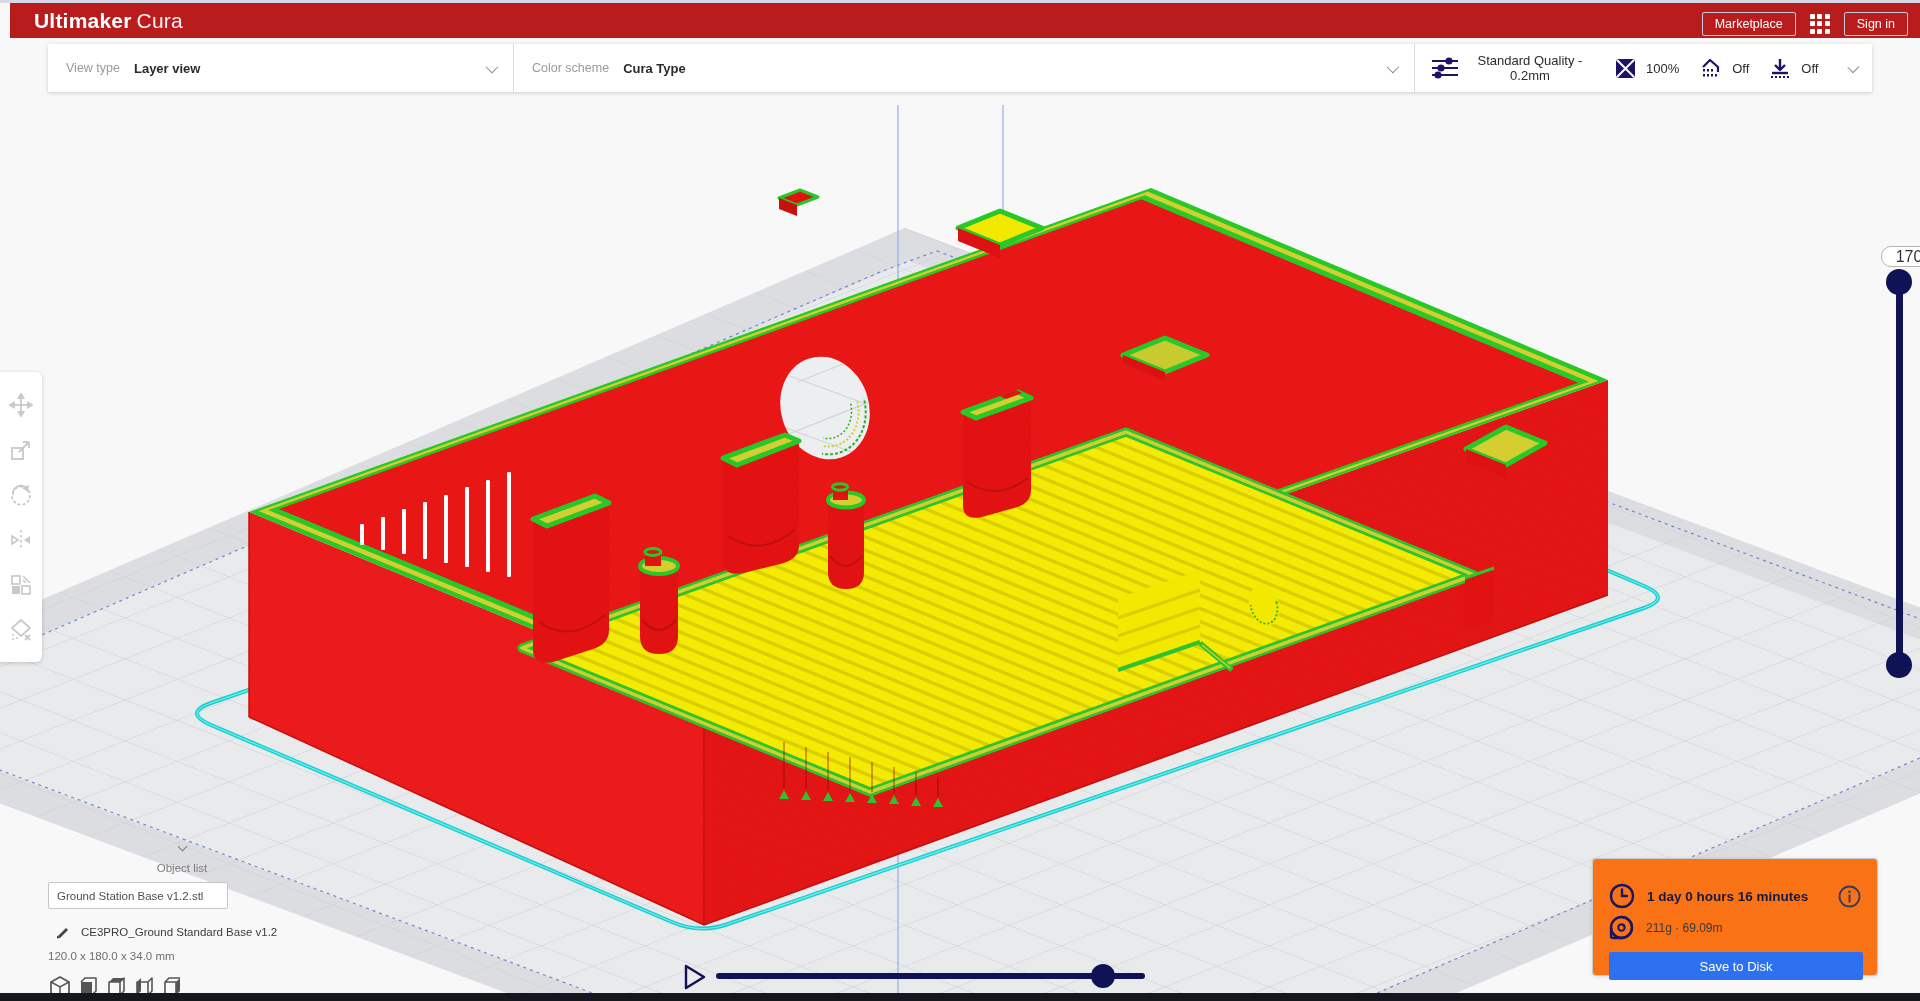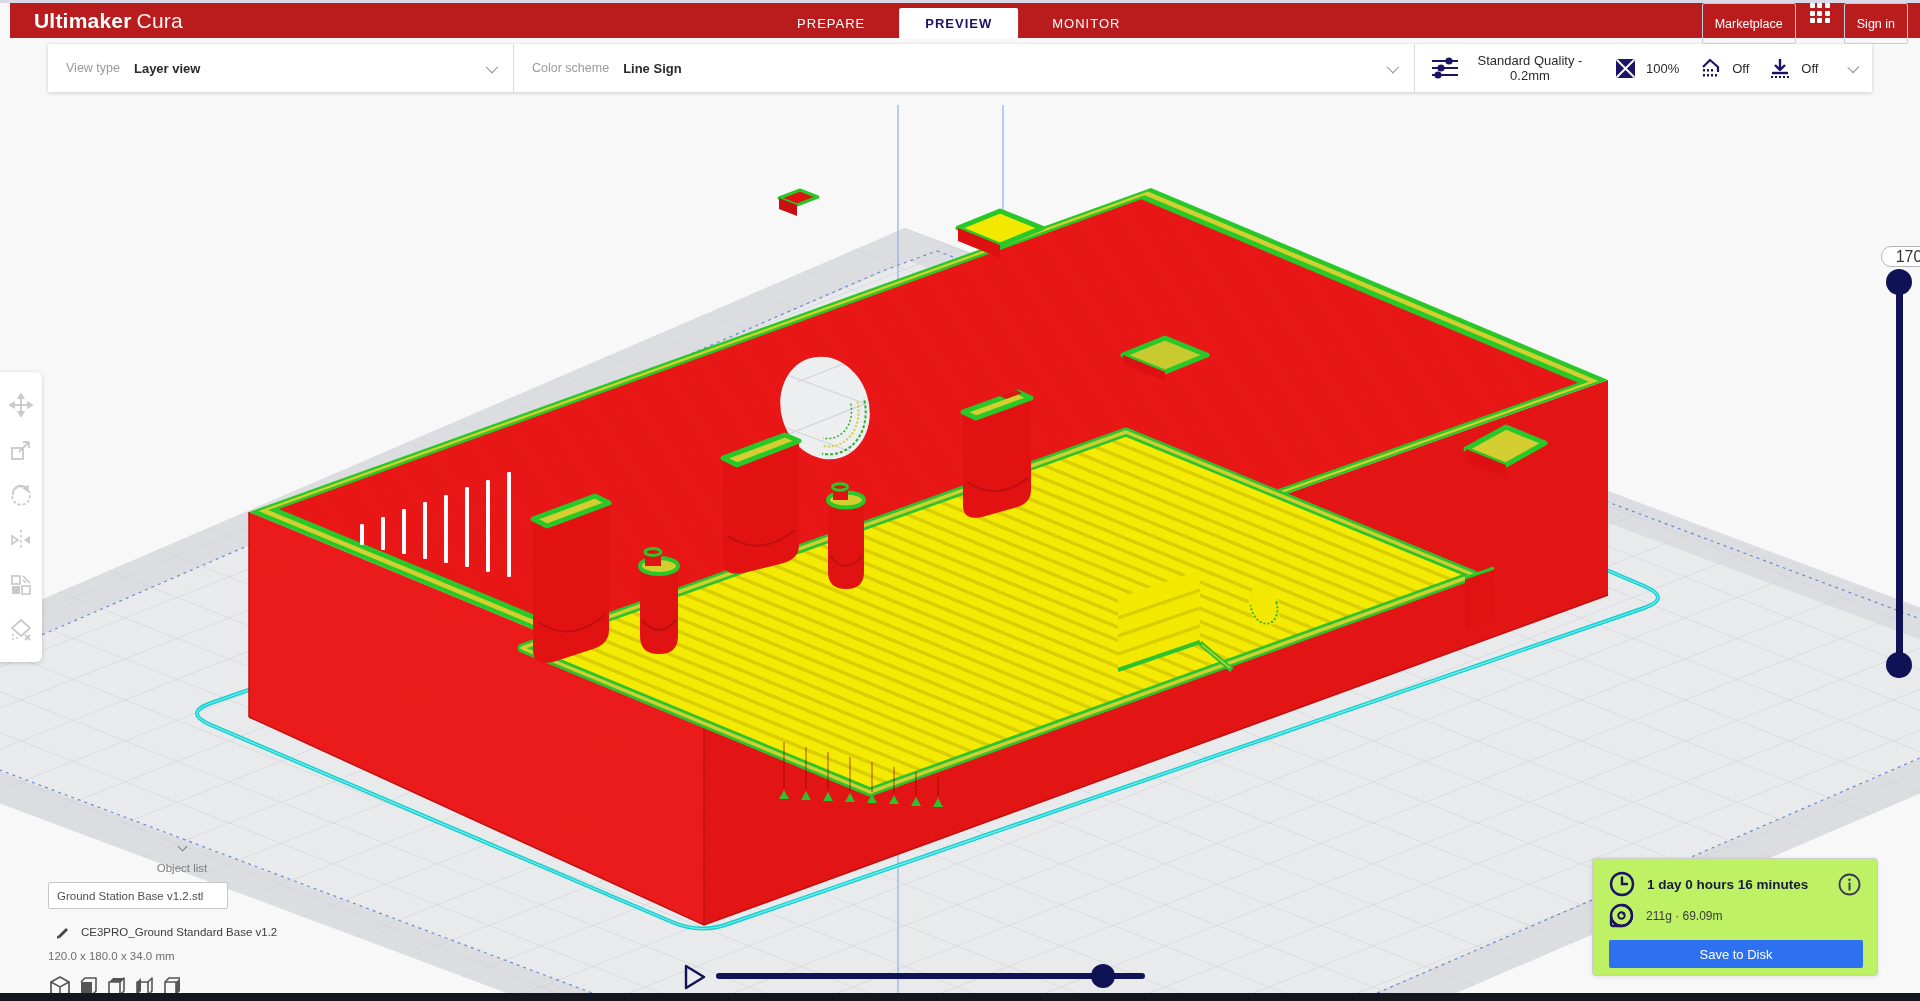"PREPARE" nav { html: <nav> <div>PREPARE</div> <div>PREVIEW</div> <div>MONITOR</div> </nav> -> none }
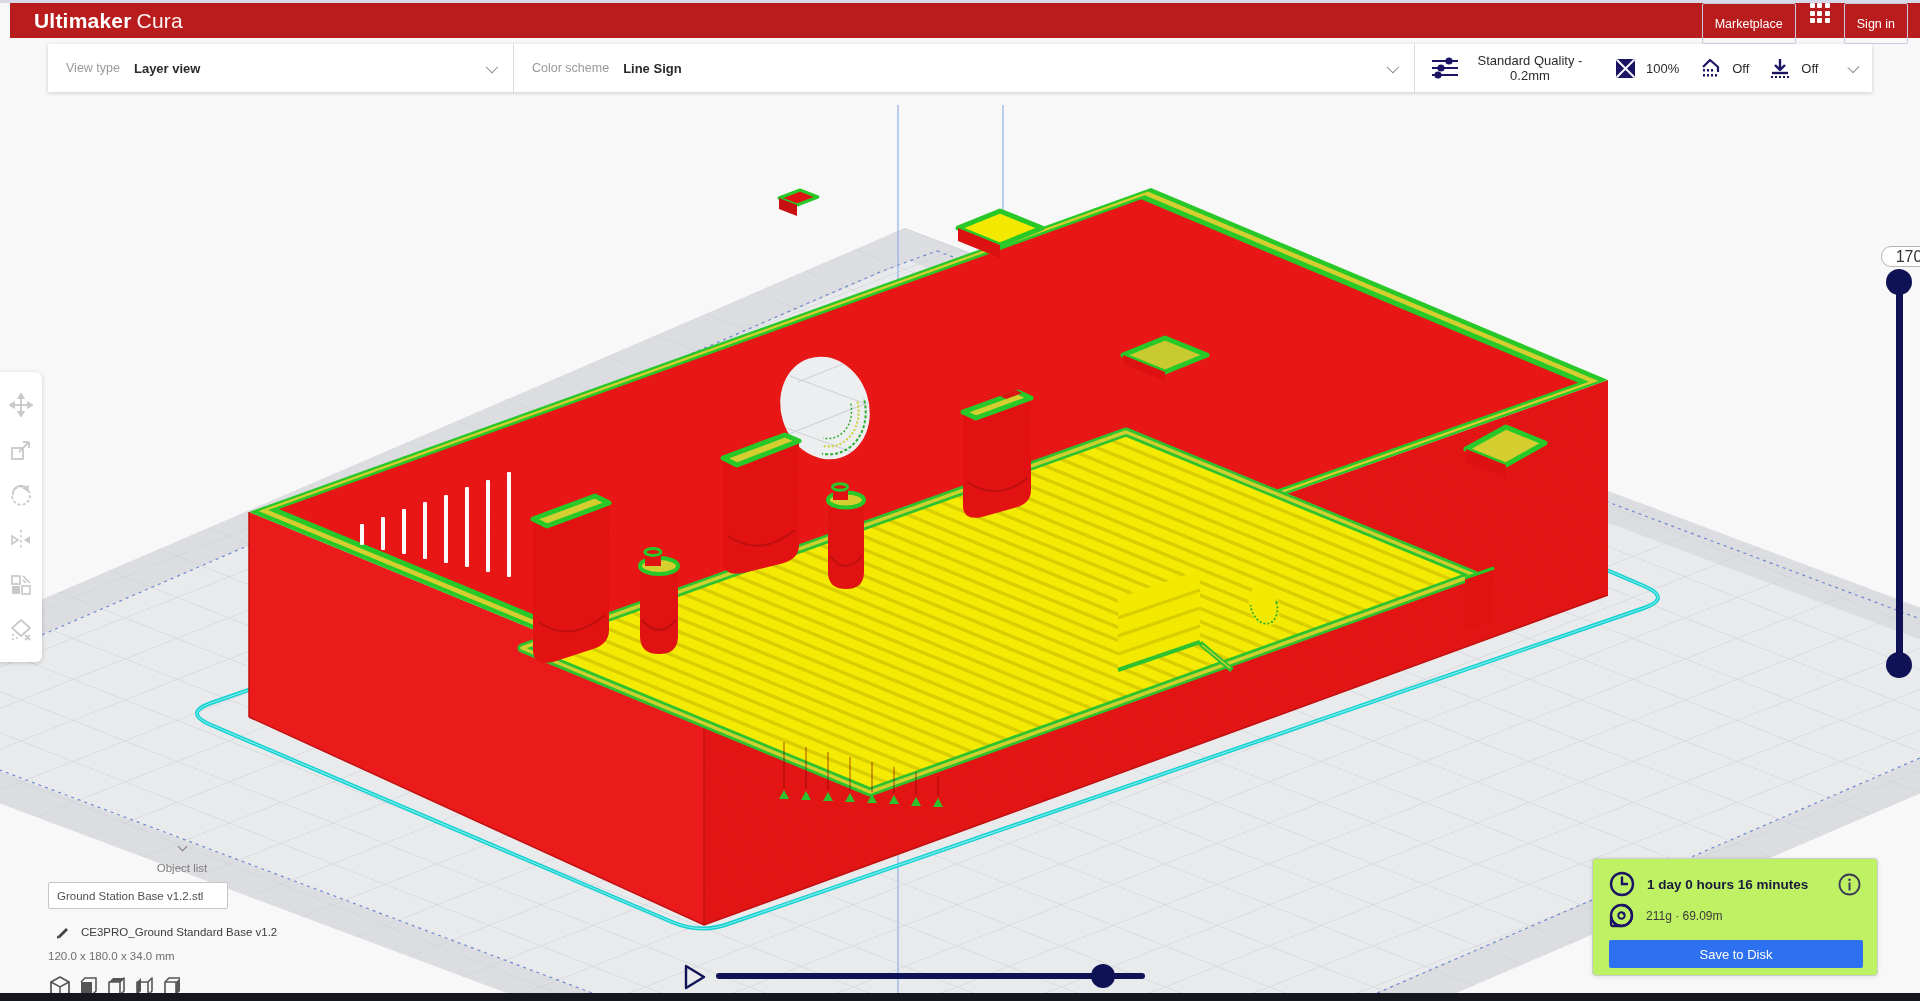"Marketplace" #header-right { align-items: none -> center }
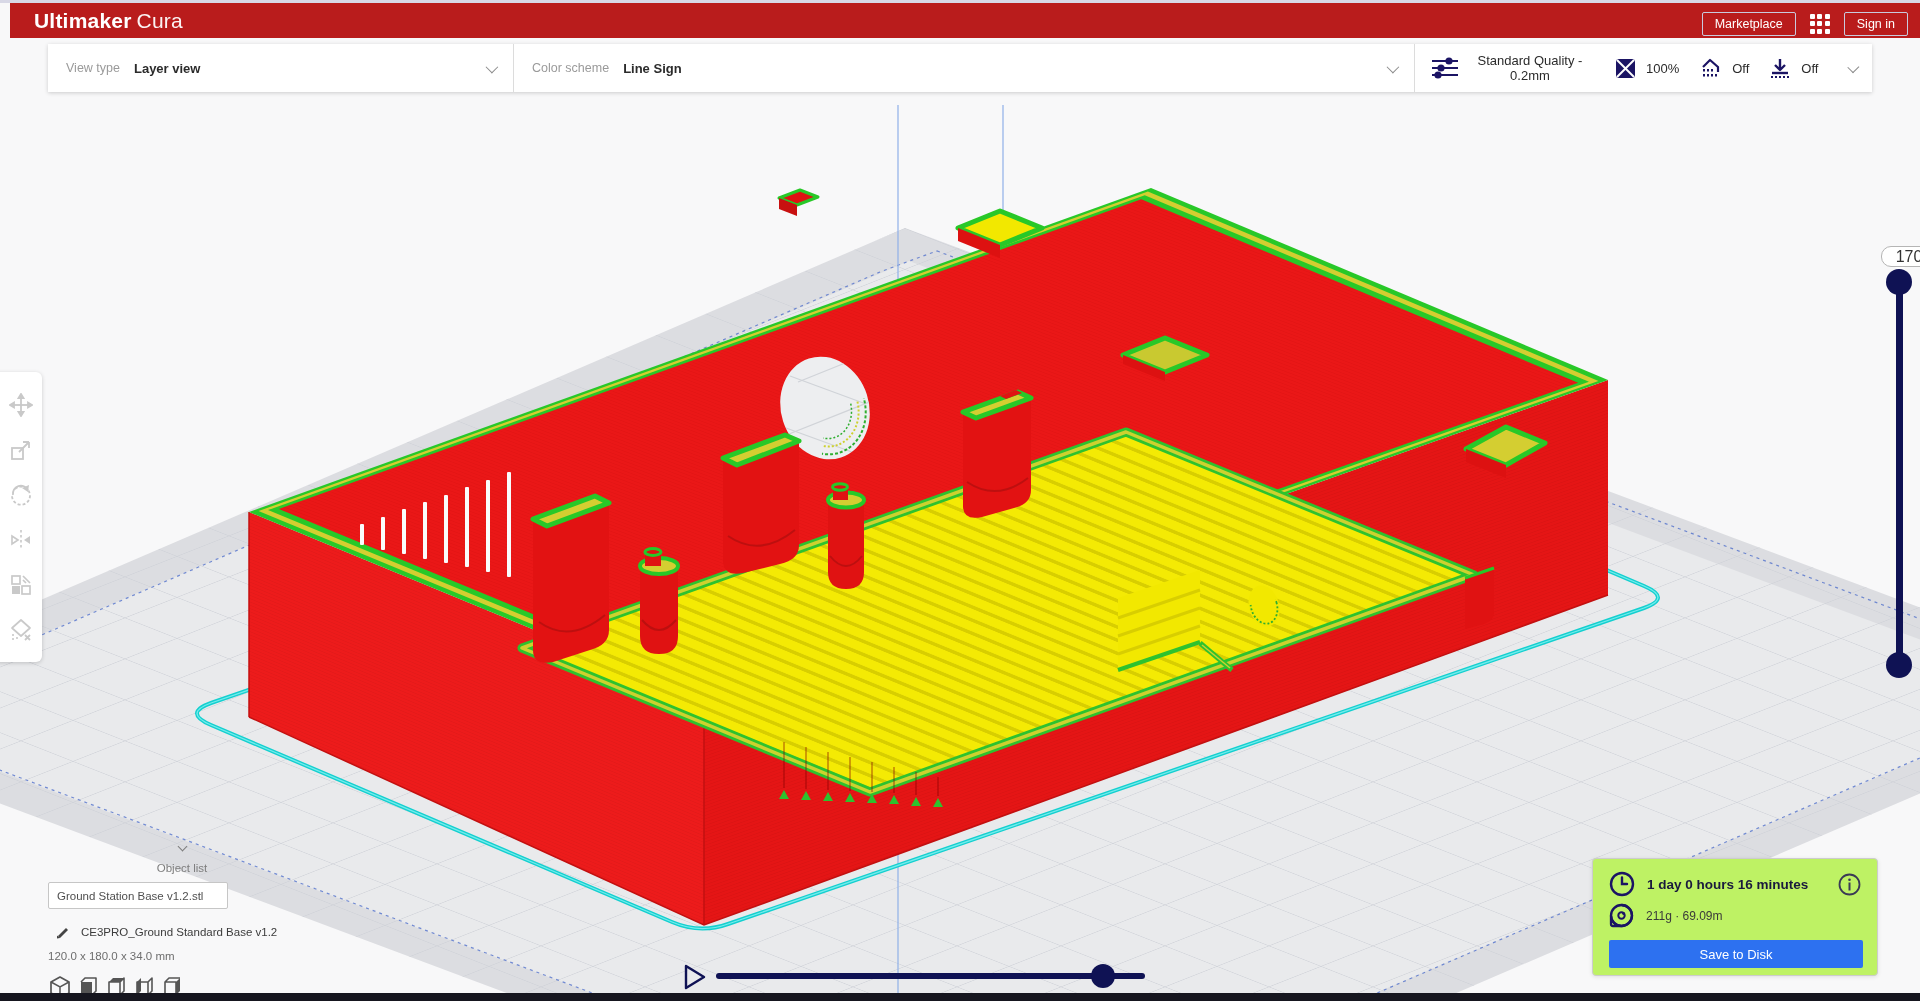"Line Sign" span.tb-value { text: Line Sign -> Cura Type }
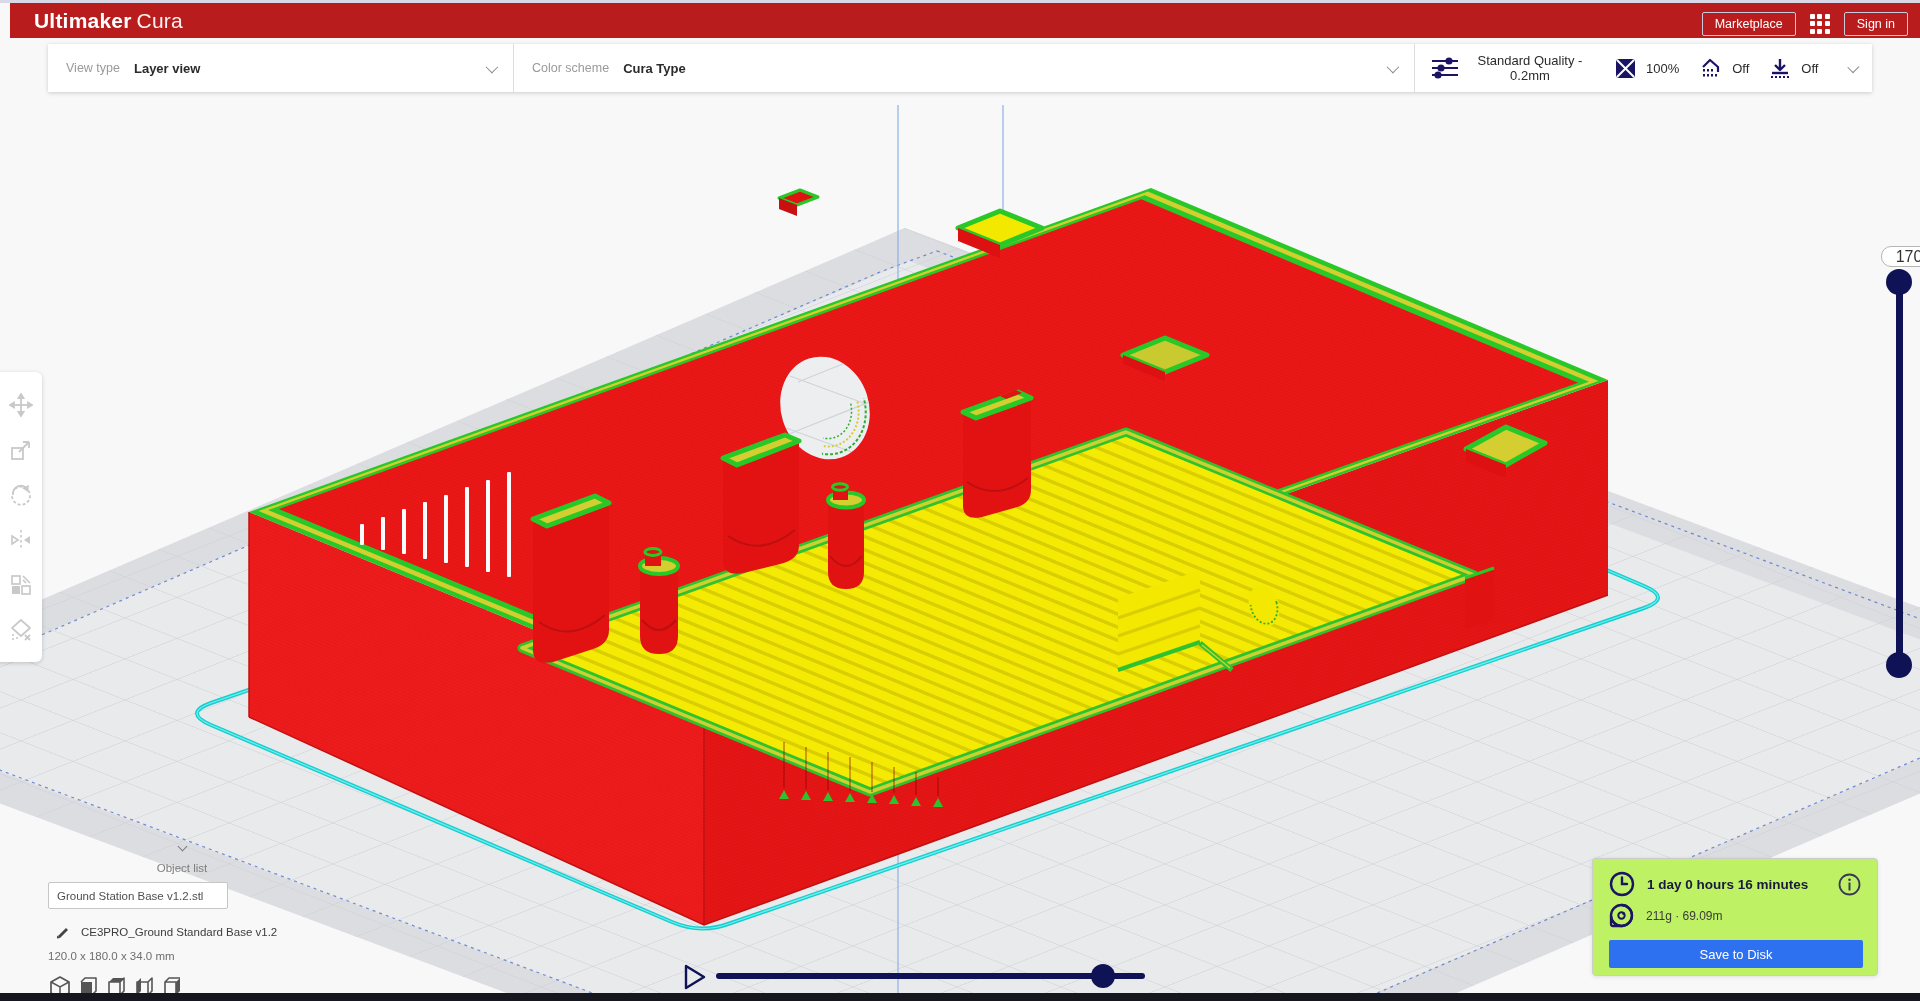"1 day 0 hours 16" #stats-card { background: #bef264 -> #f97316; padding: 12px 16px -> 24px 16px }
